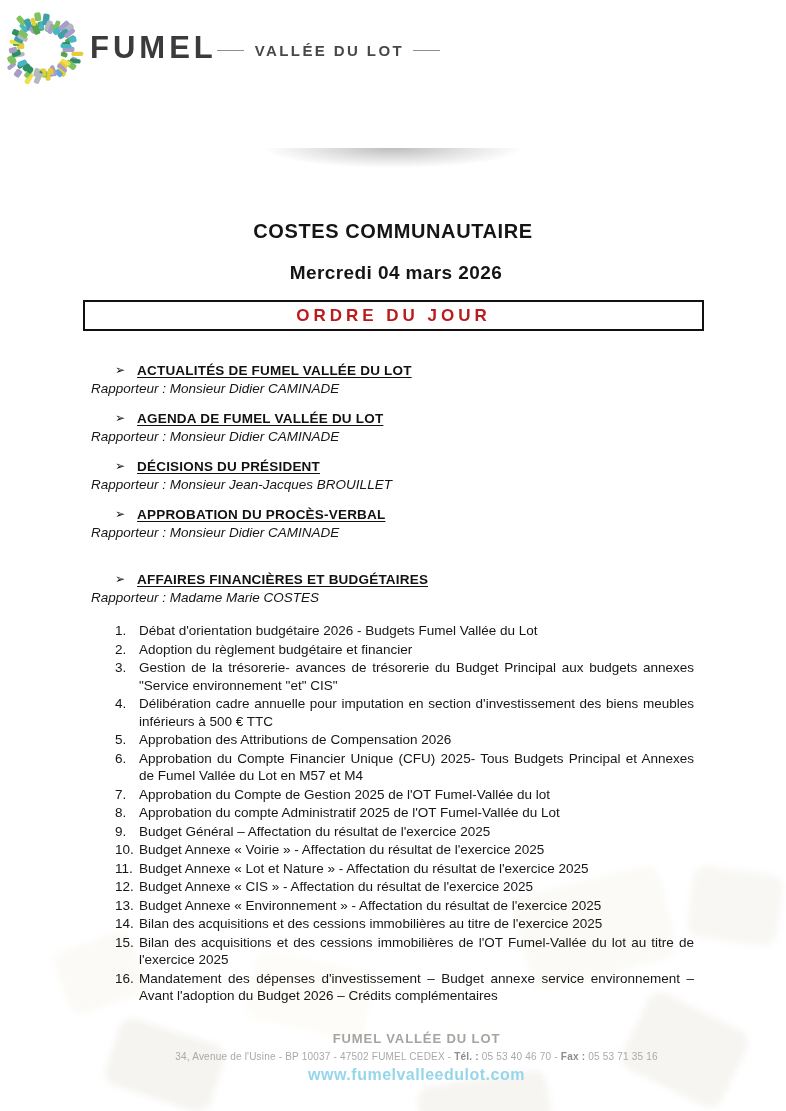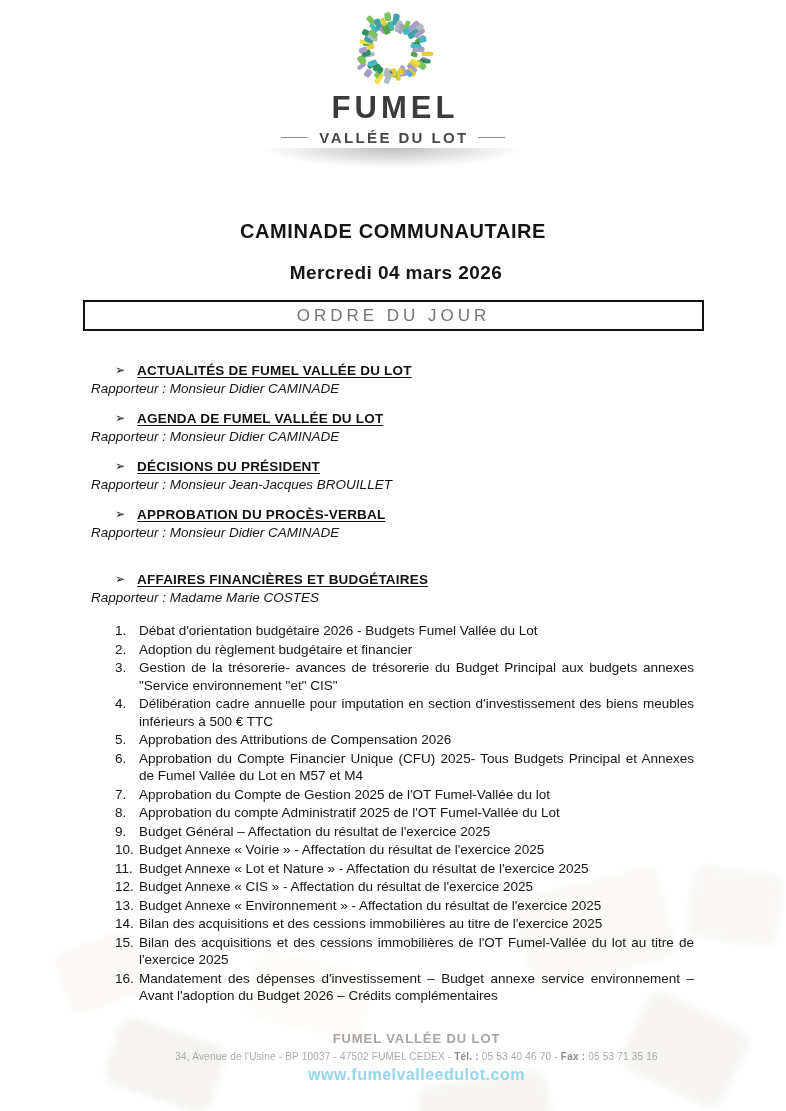"FUMEL" .logo-wrap { flex-direction: column -> row }
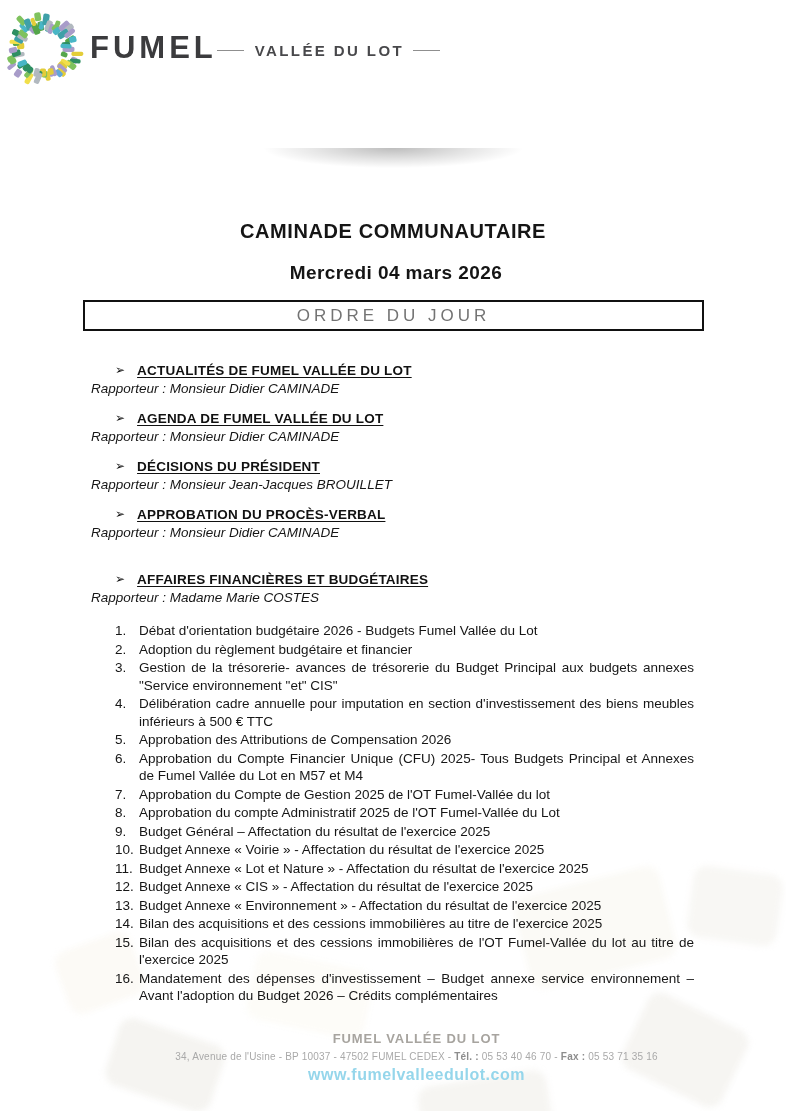"CAMINADE COMMUNAUTAIRE" div.doc-title { text: CAMINADE -> COSTES }
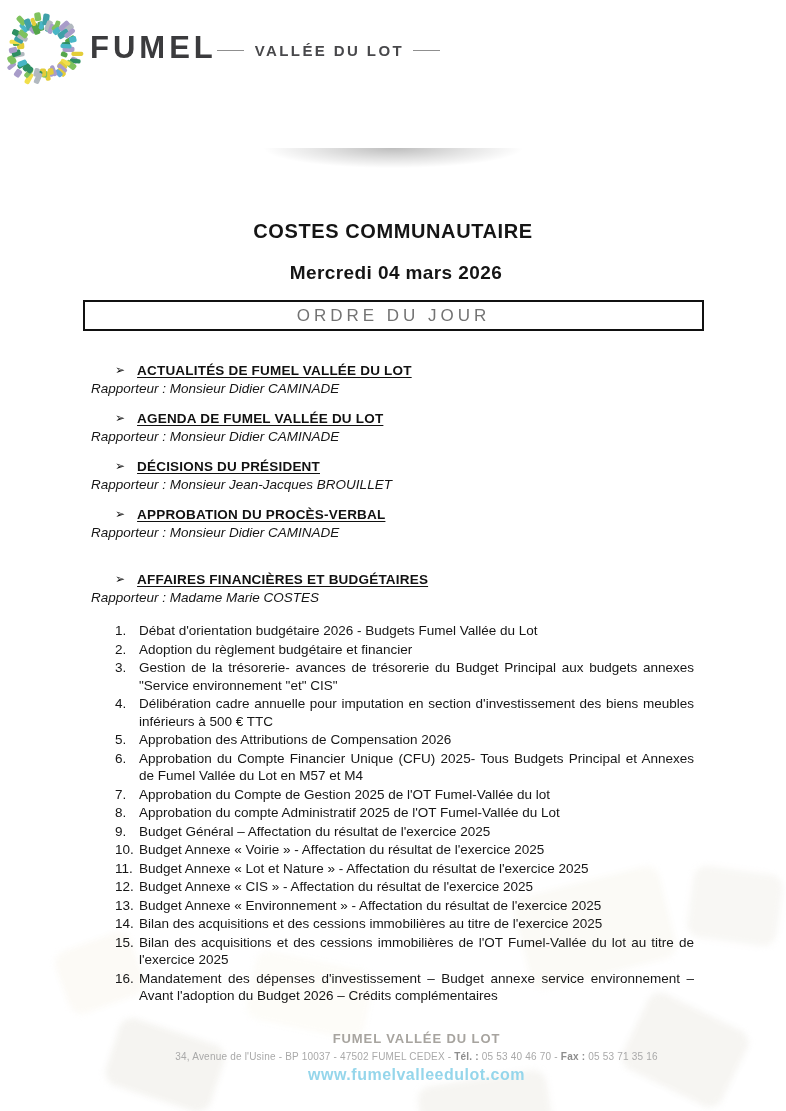"ORDRE DU JOUR" .banner { color: #737373 -> #b91c1c; font-weight: 400 -> 700 }
